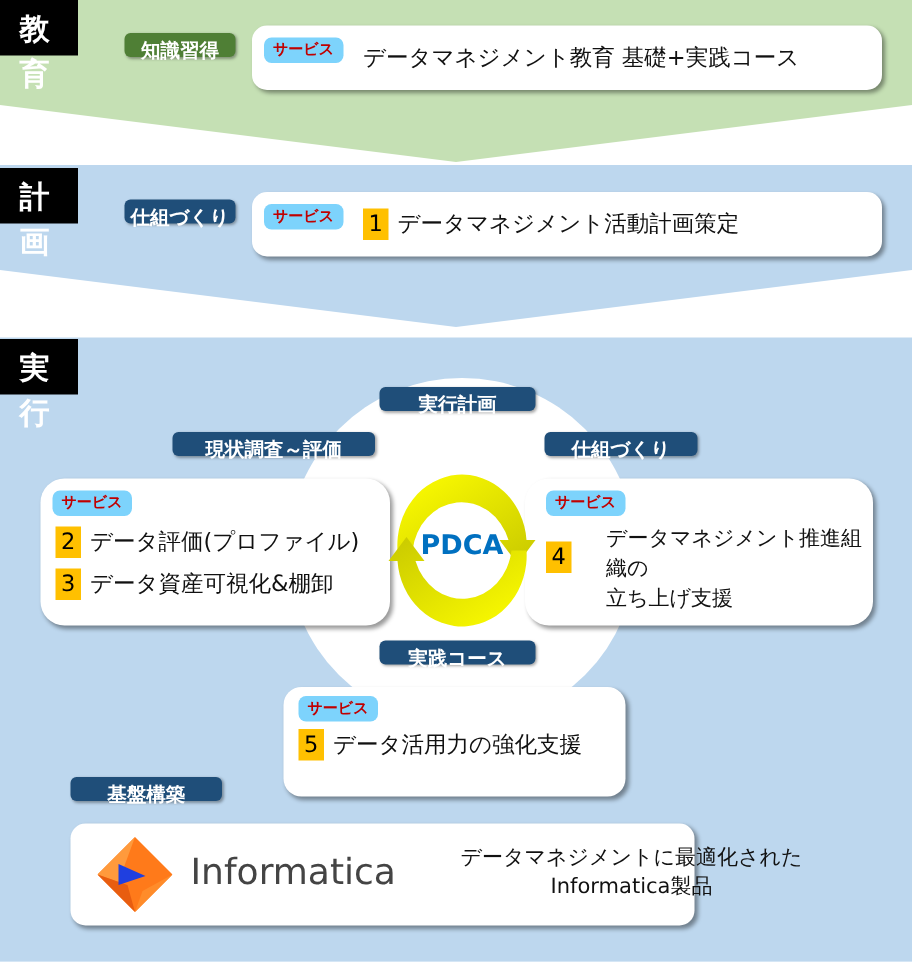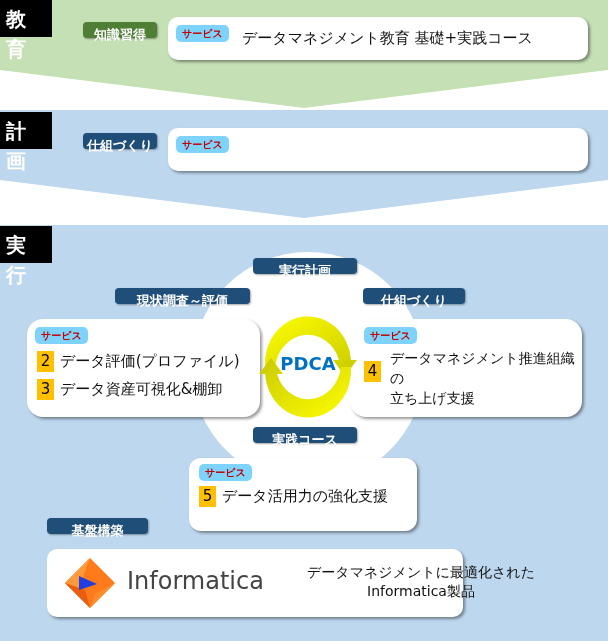"教育" .phase-label { text-align: none -> center }
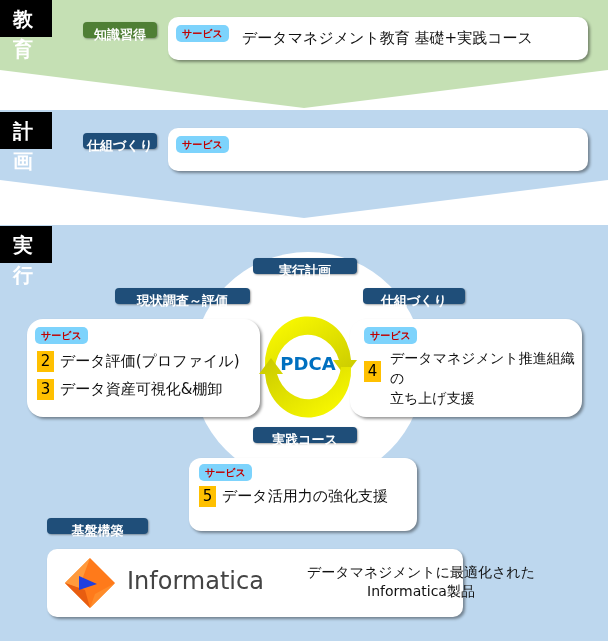"1 データマネジメント活動計画策定" span.abs { html: none -> <span> <span>1</span><span>データマネジメント活動計画策定</span> </span> }
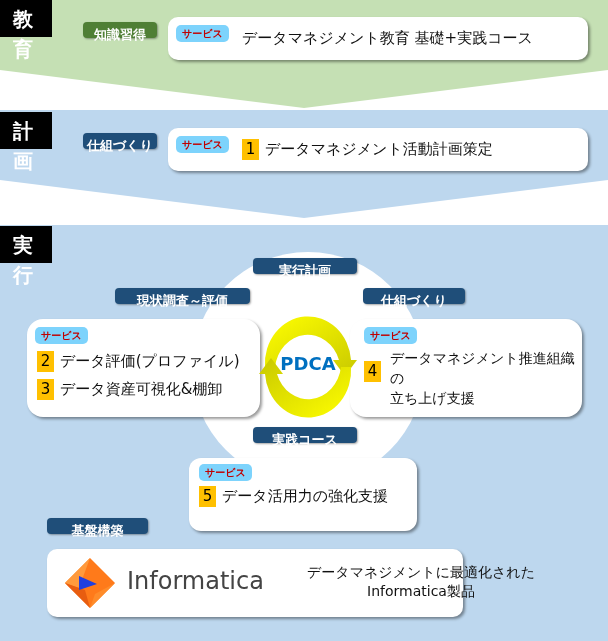"データマネジメント推進組織の" div.abs { font-family: Liberation Serif, serif -> none; left: 40px -> 54px }
